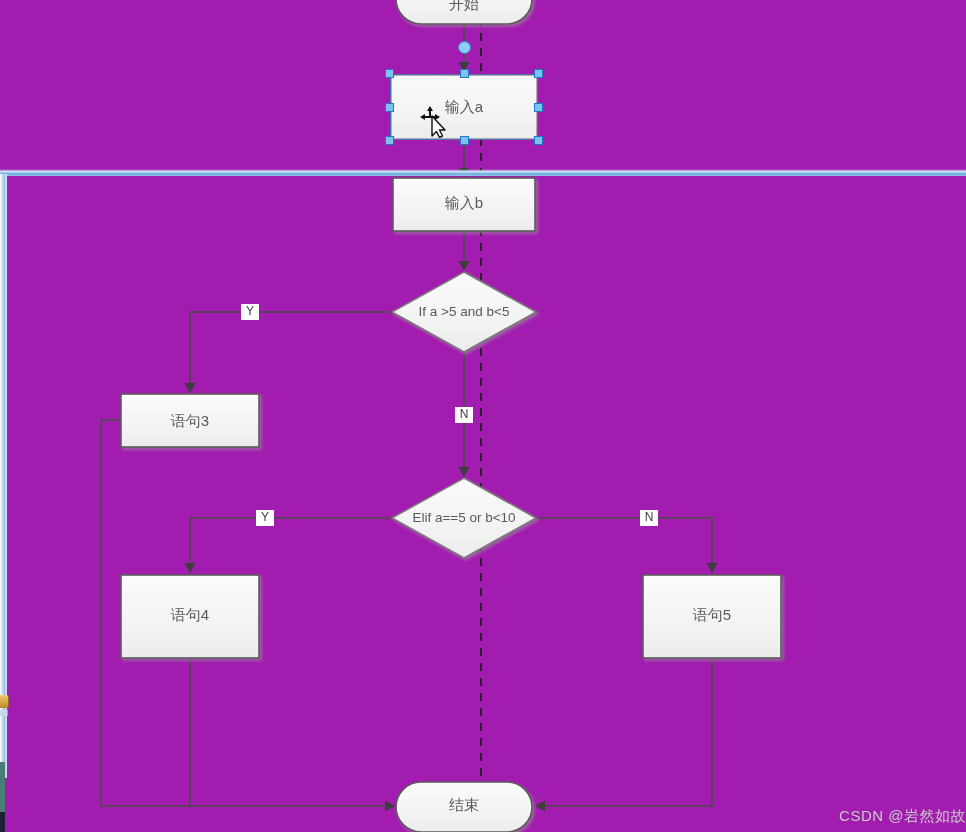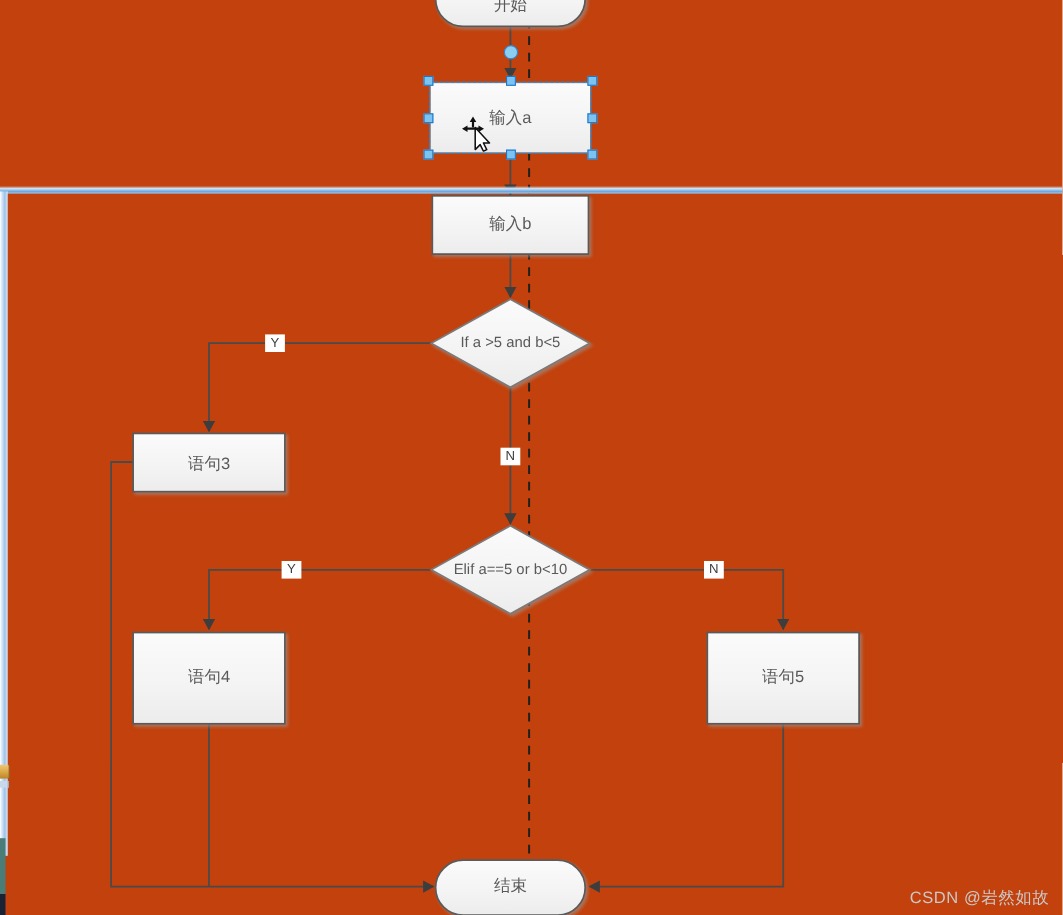"开始" #app-canvas { background: #c2410c -> #a21caf }
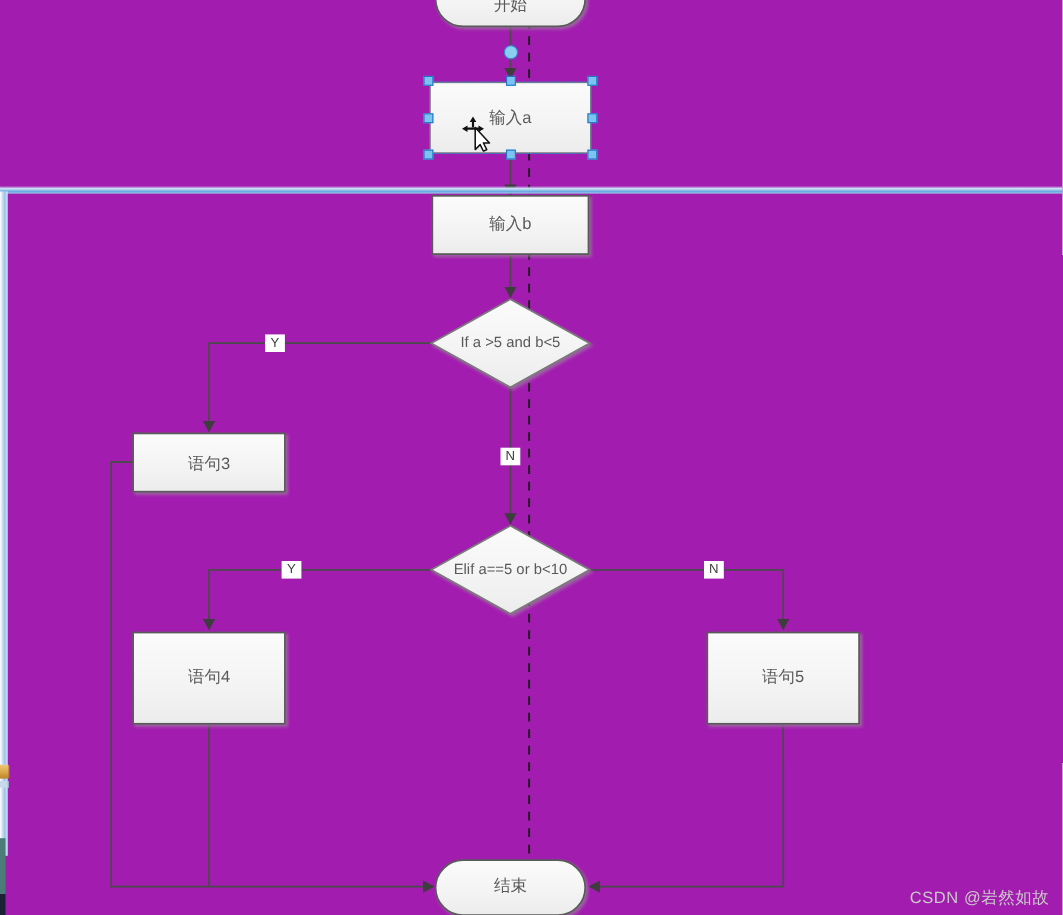"CSDN @岩然如故" #watermark { right: 12px -> 0 }
